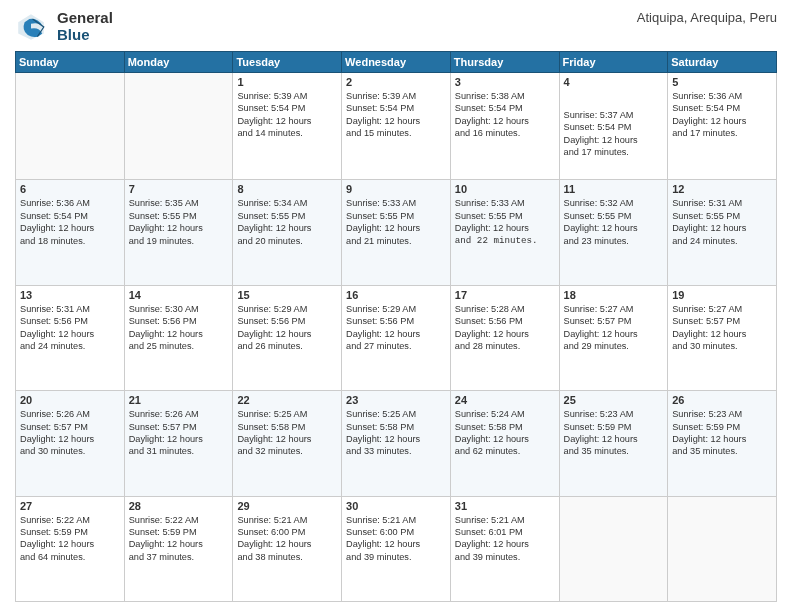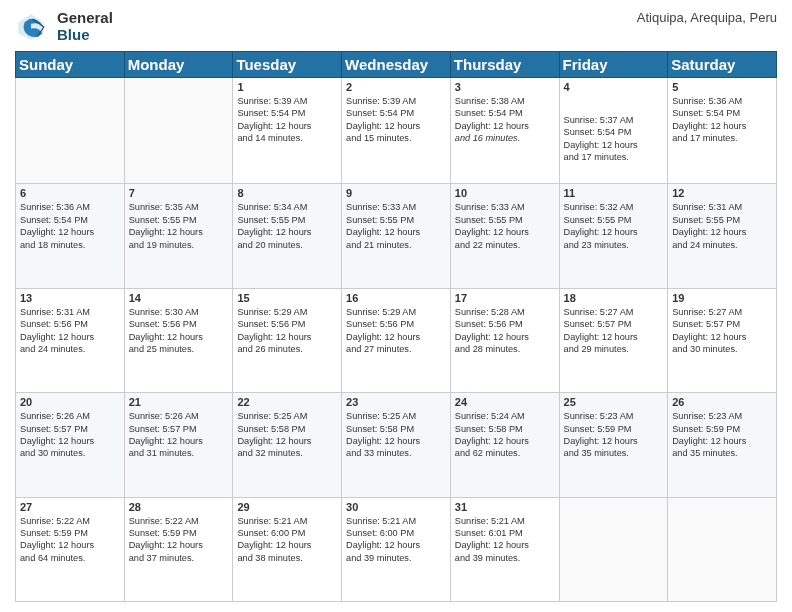"Sunday" .calendar th { font-size: 15px -> 11px }
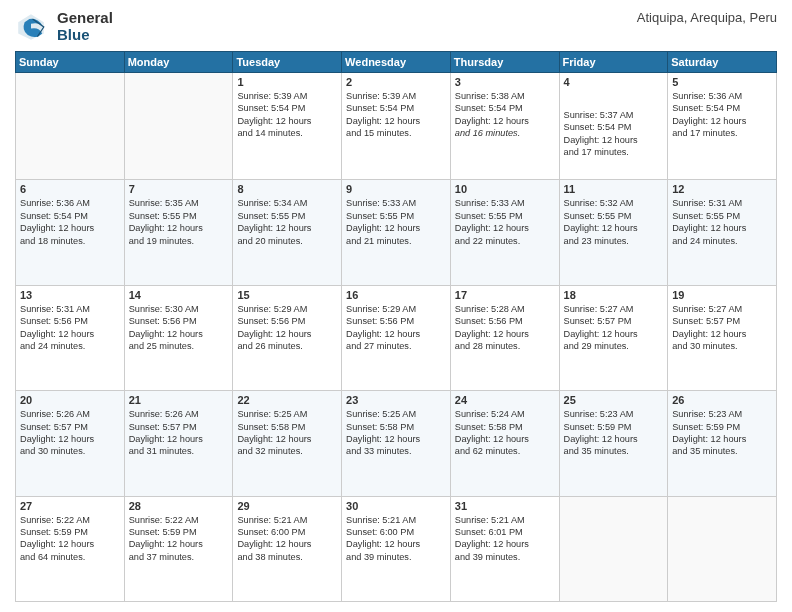"and 16 minutes." span { font-style: italic -> none }
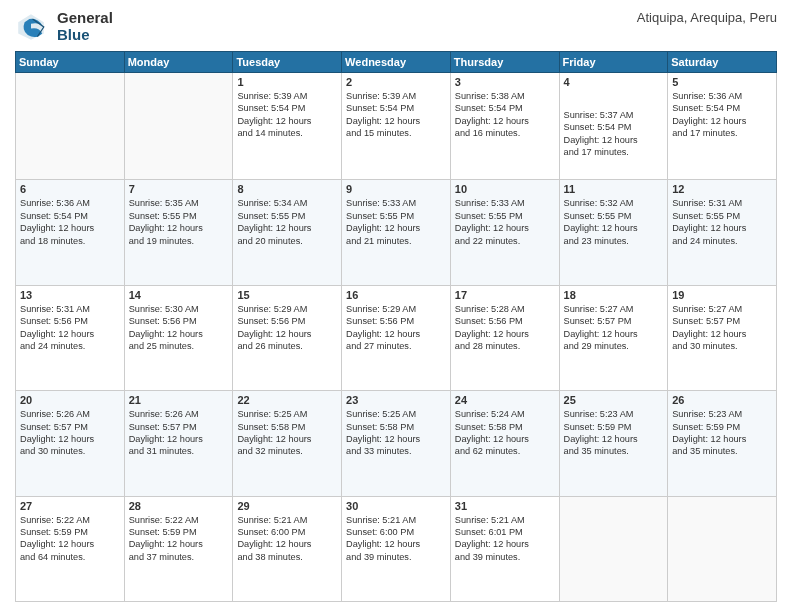"and 22 minutes." span { font-family: none -> Liberation Mono, monospace }
